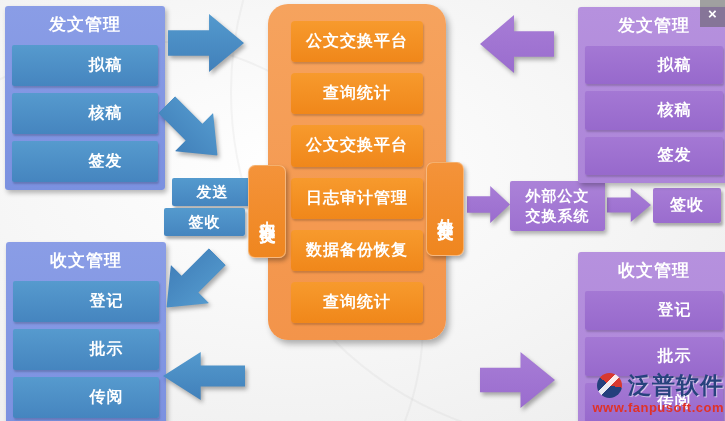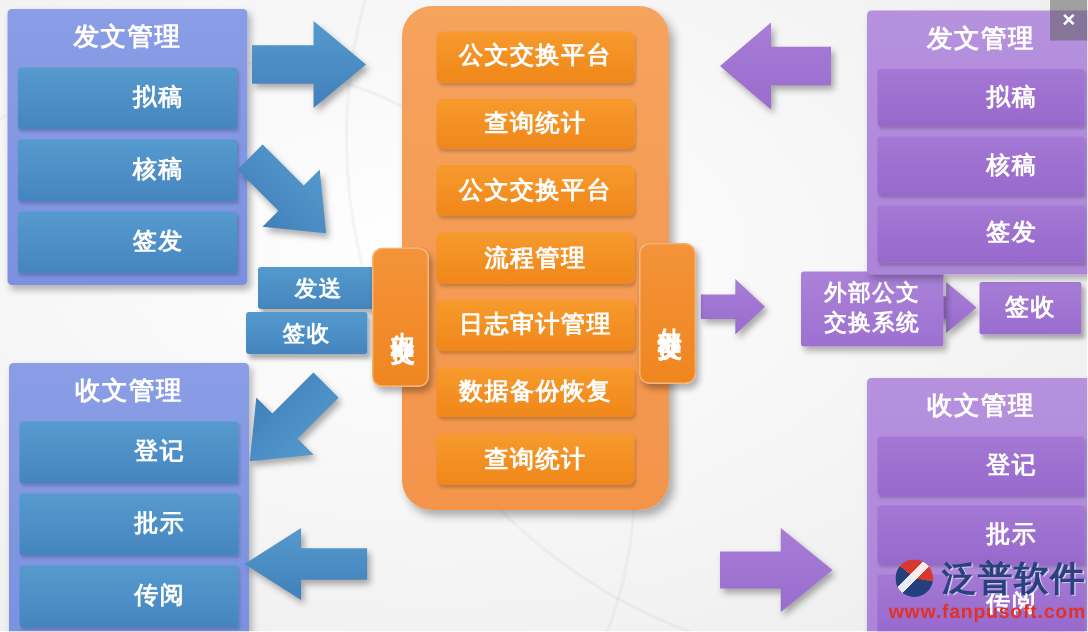"流程管理" div.obtn { html: <div>流程管理</div> -> none }
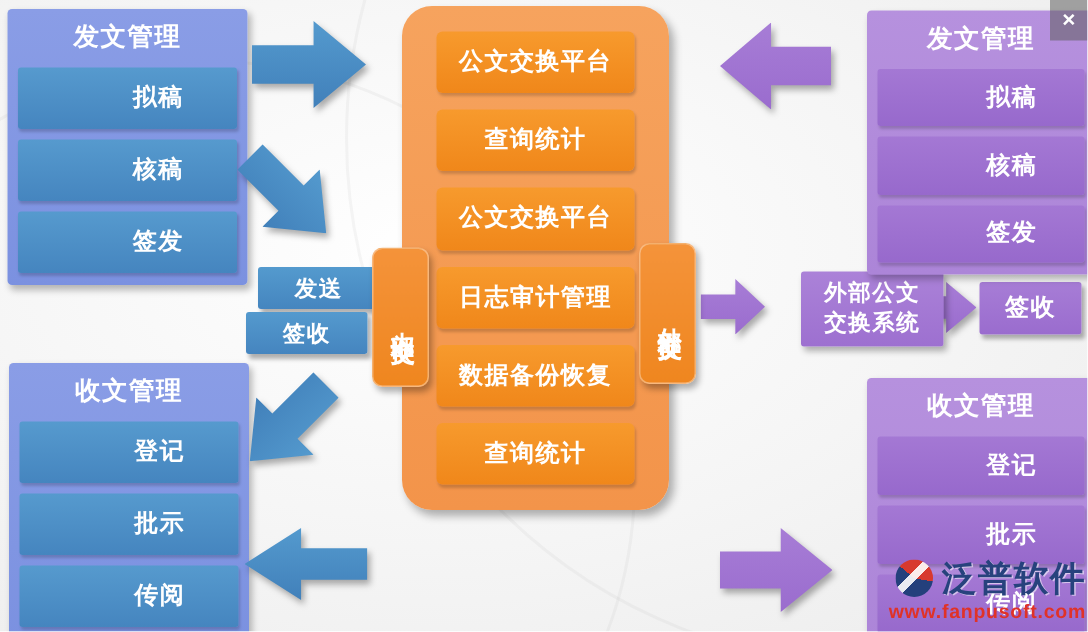"外部公文" .ext-box { margin-left: 24px -> none }
